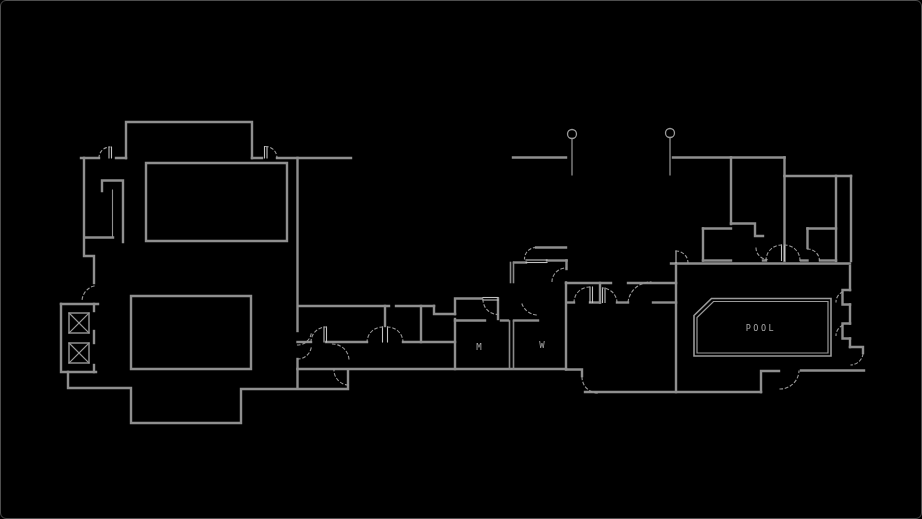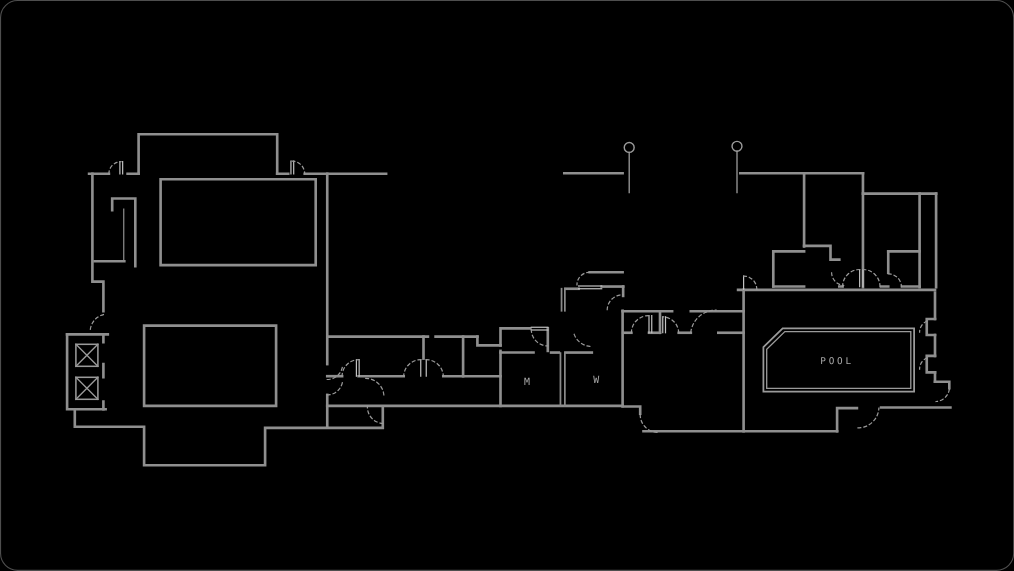"POOL" .stage { border-radius: 16px -> 6px }
